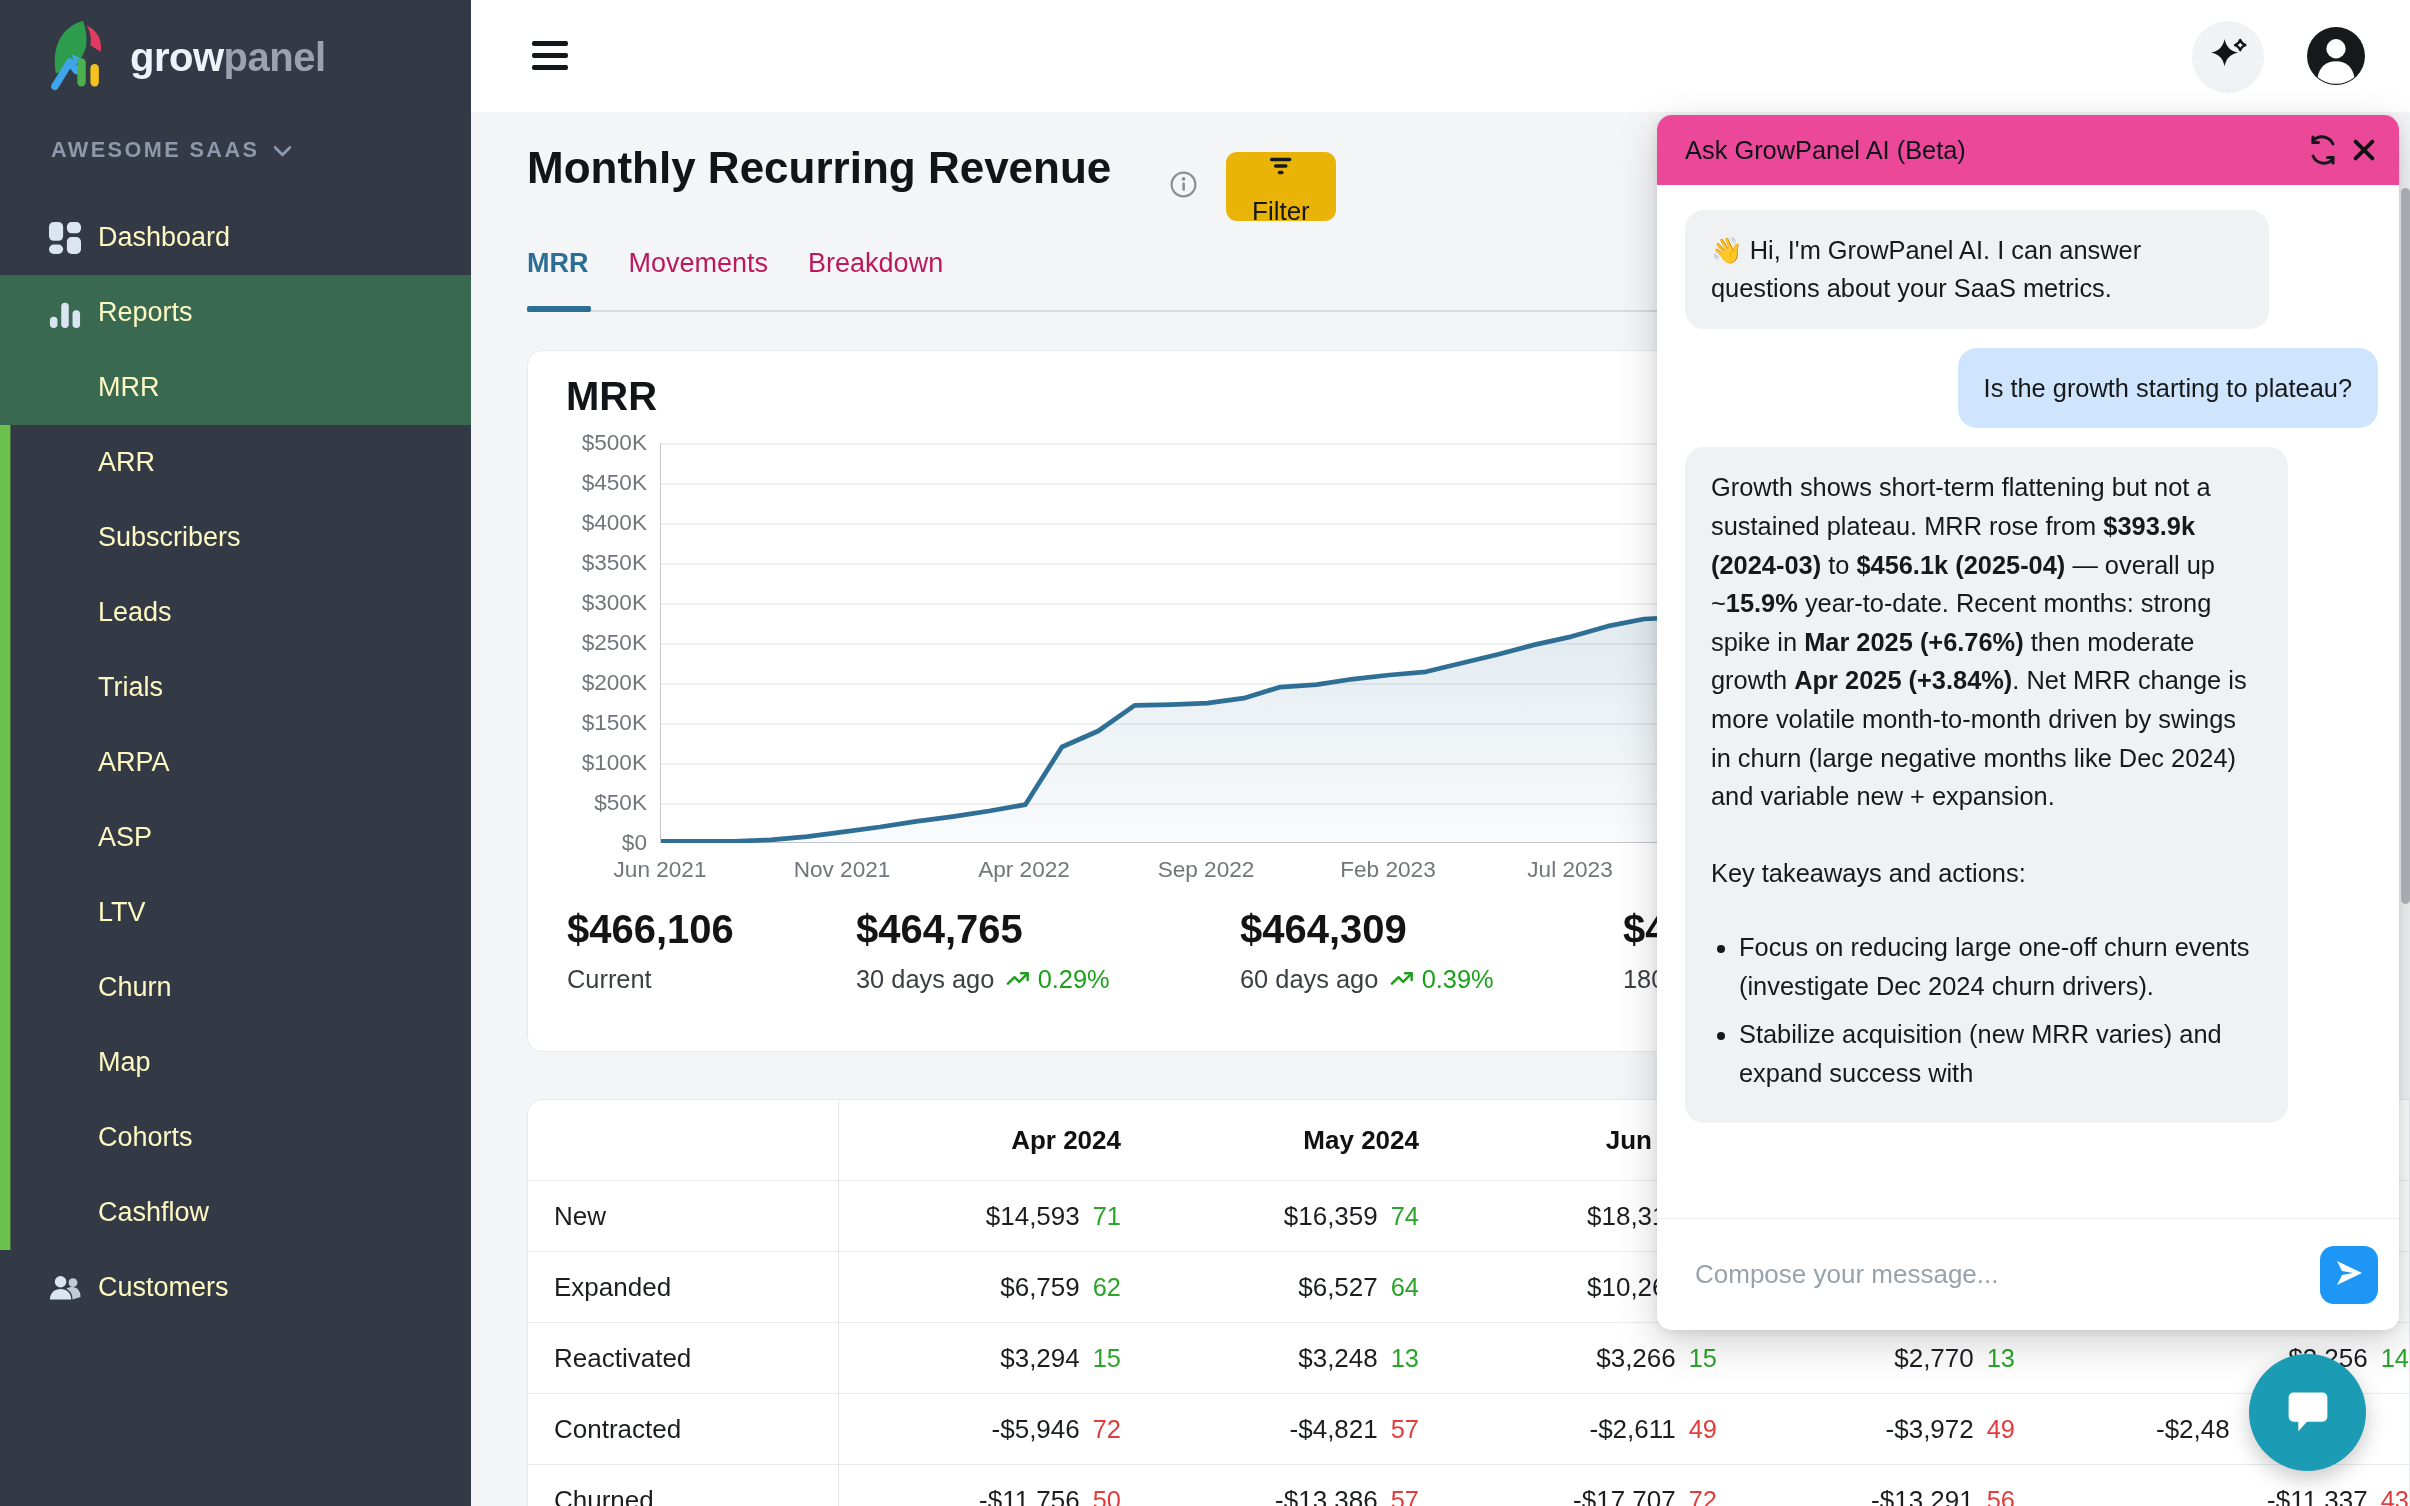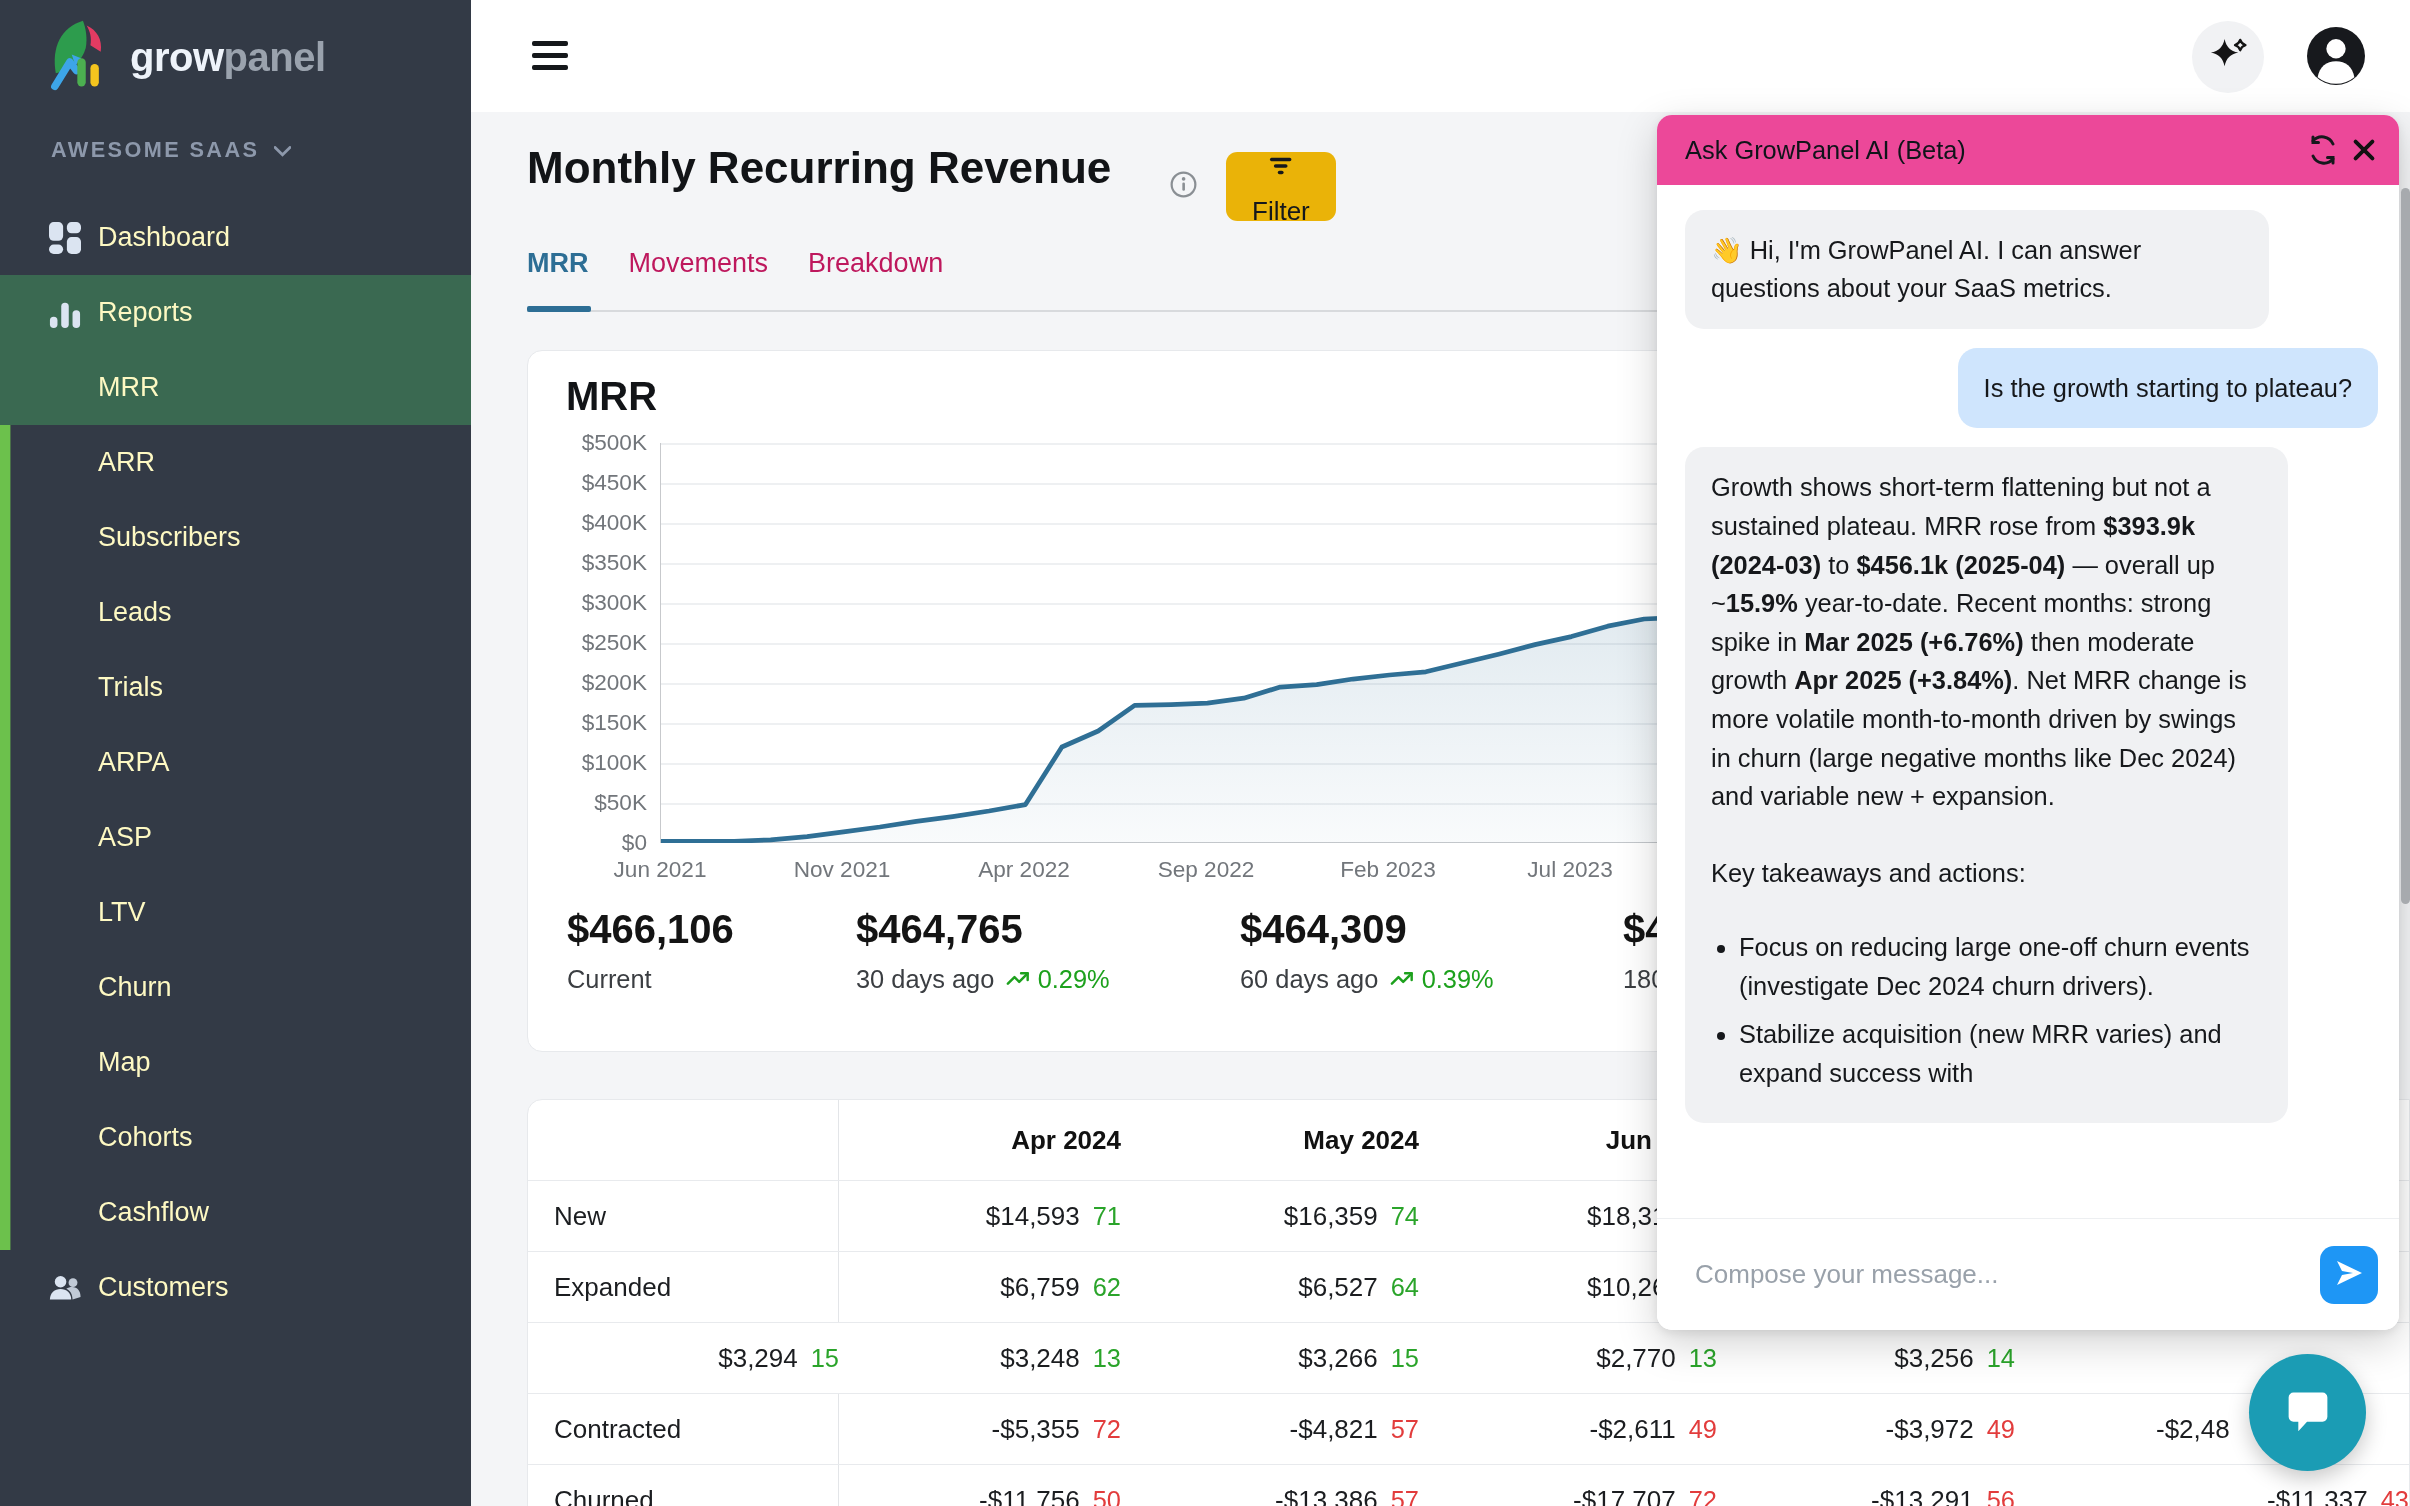"Reactivated" div.tcell { html: none -> <div>Reactivated</div> }
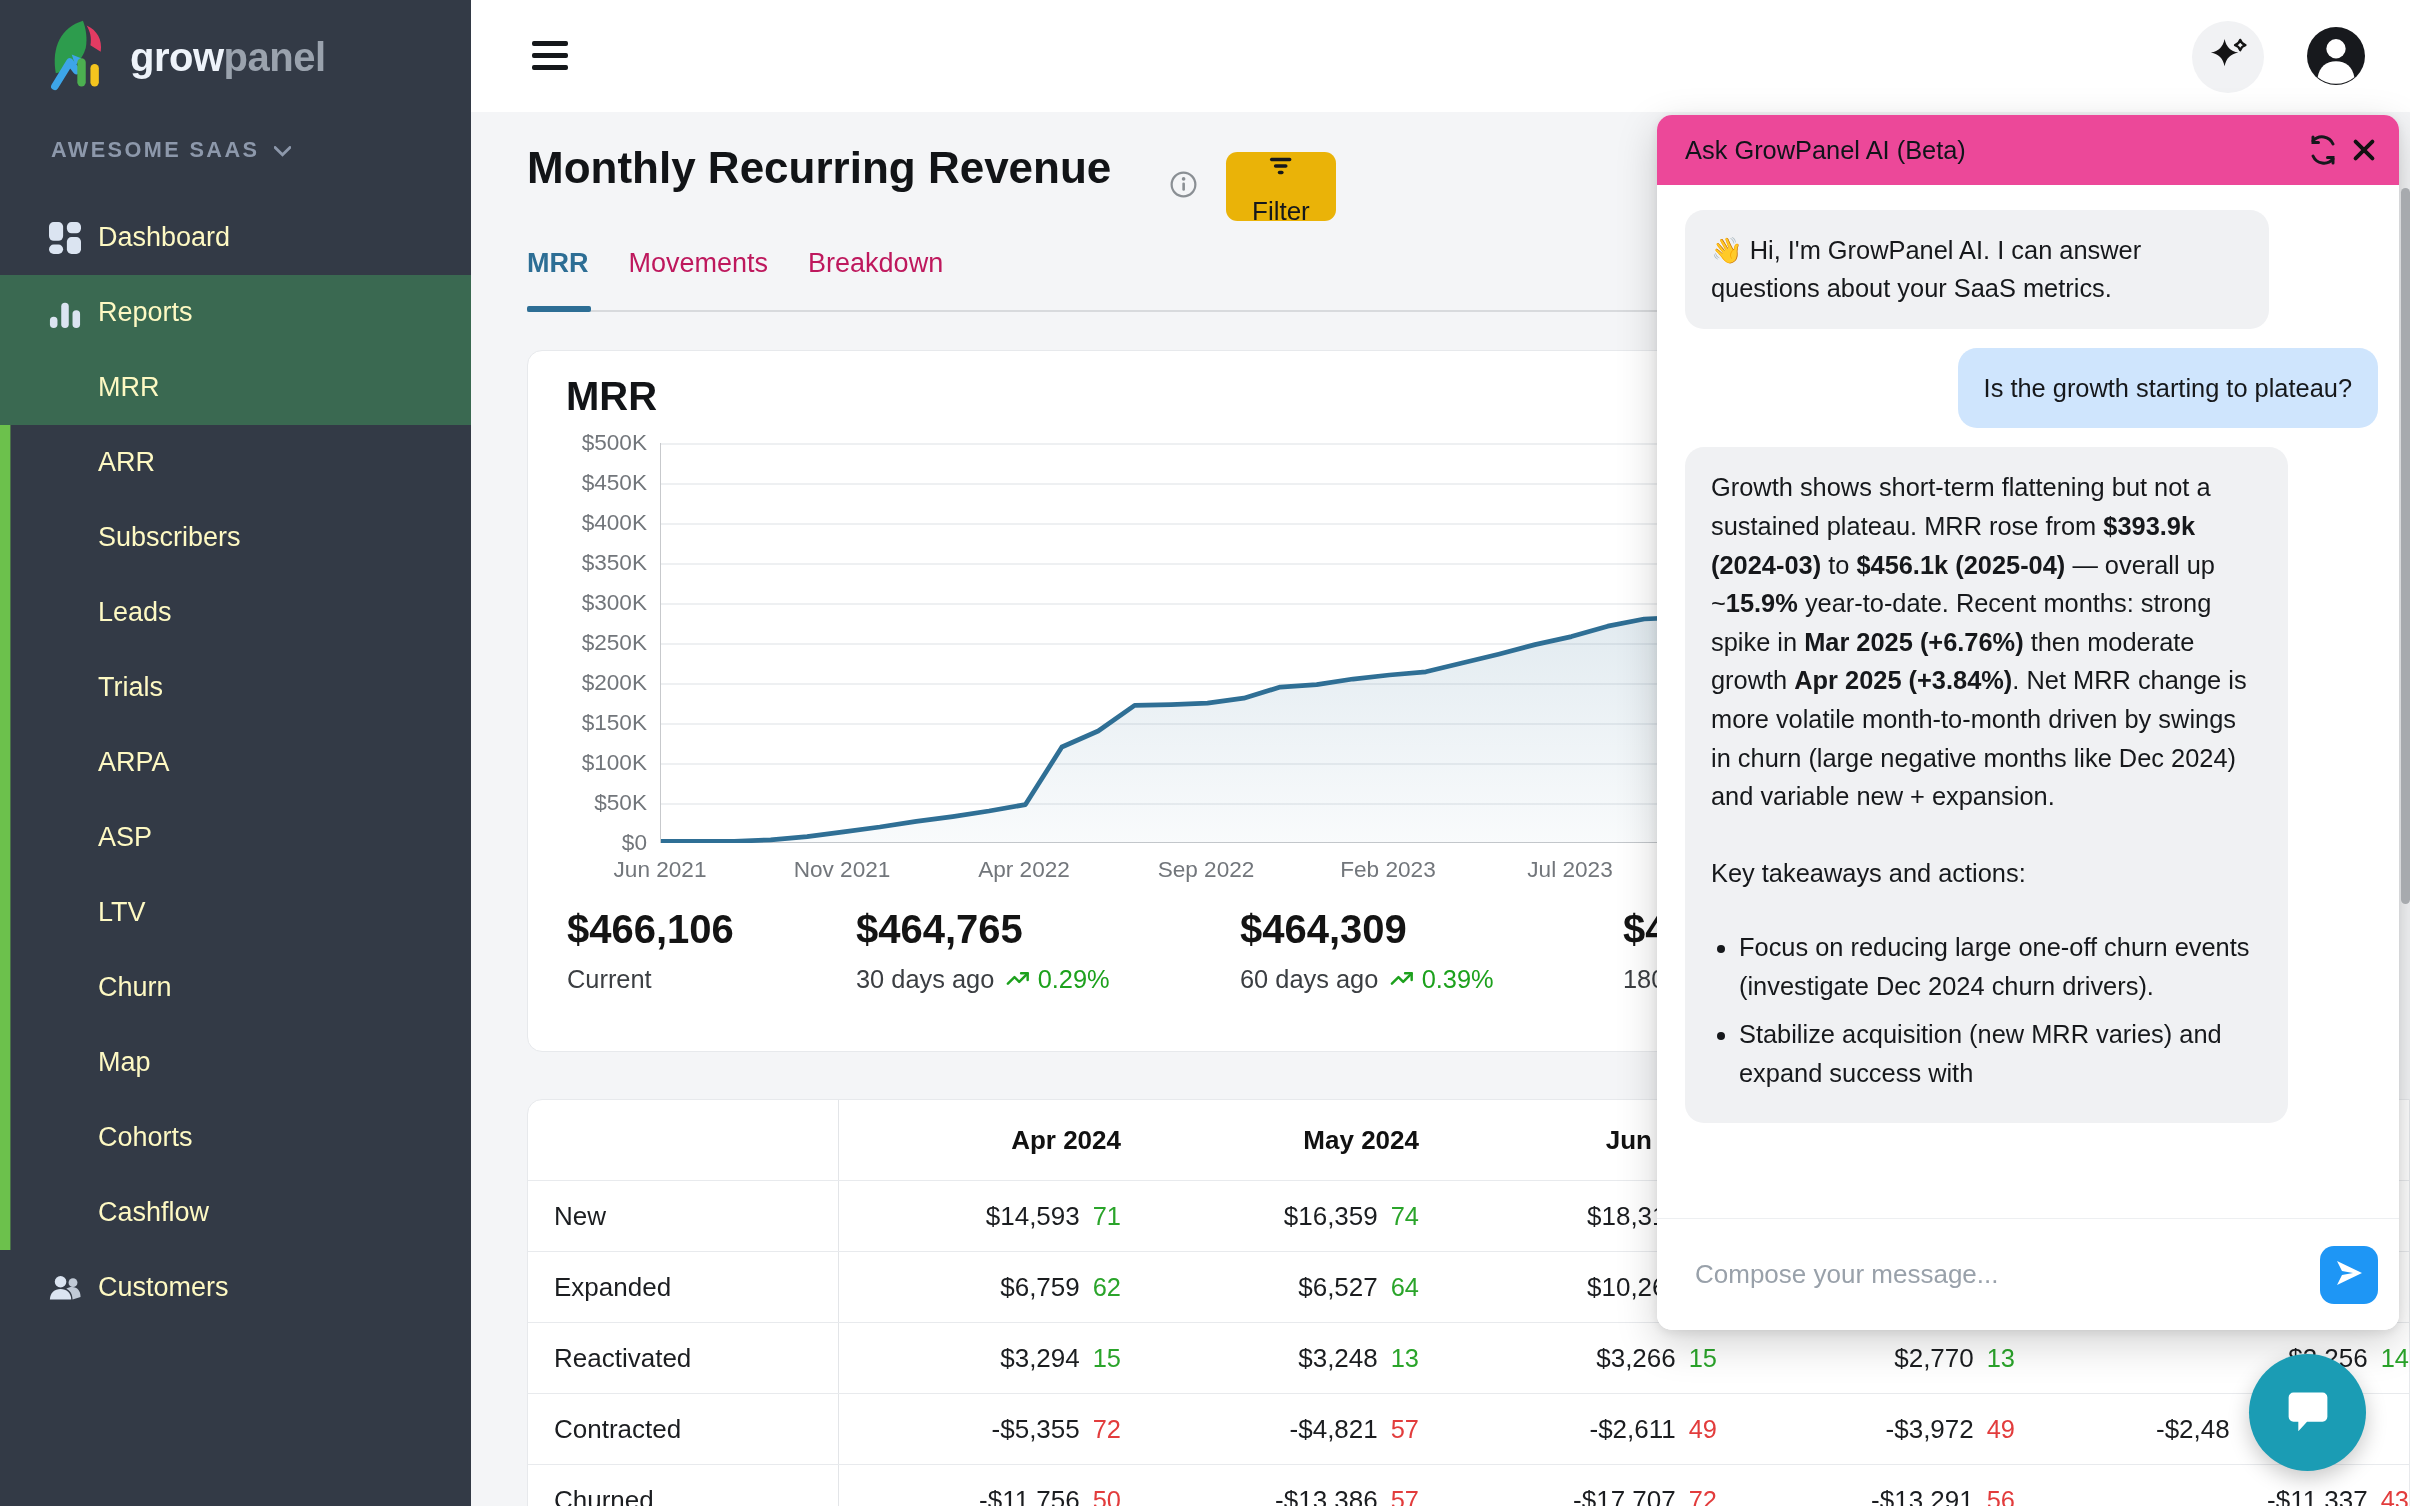"-$5,355" span { text: -$5,355 -> -$5,946 }
